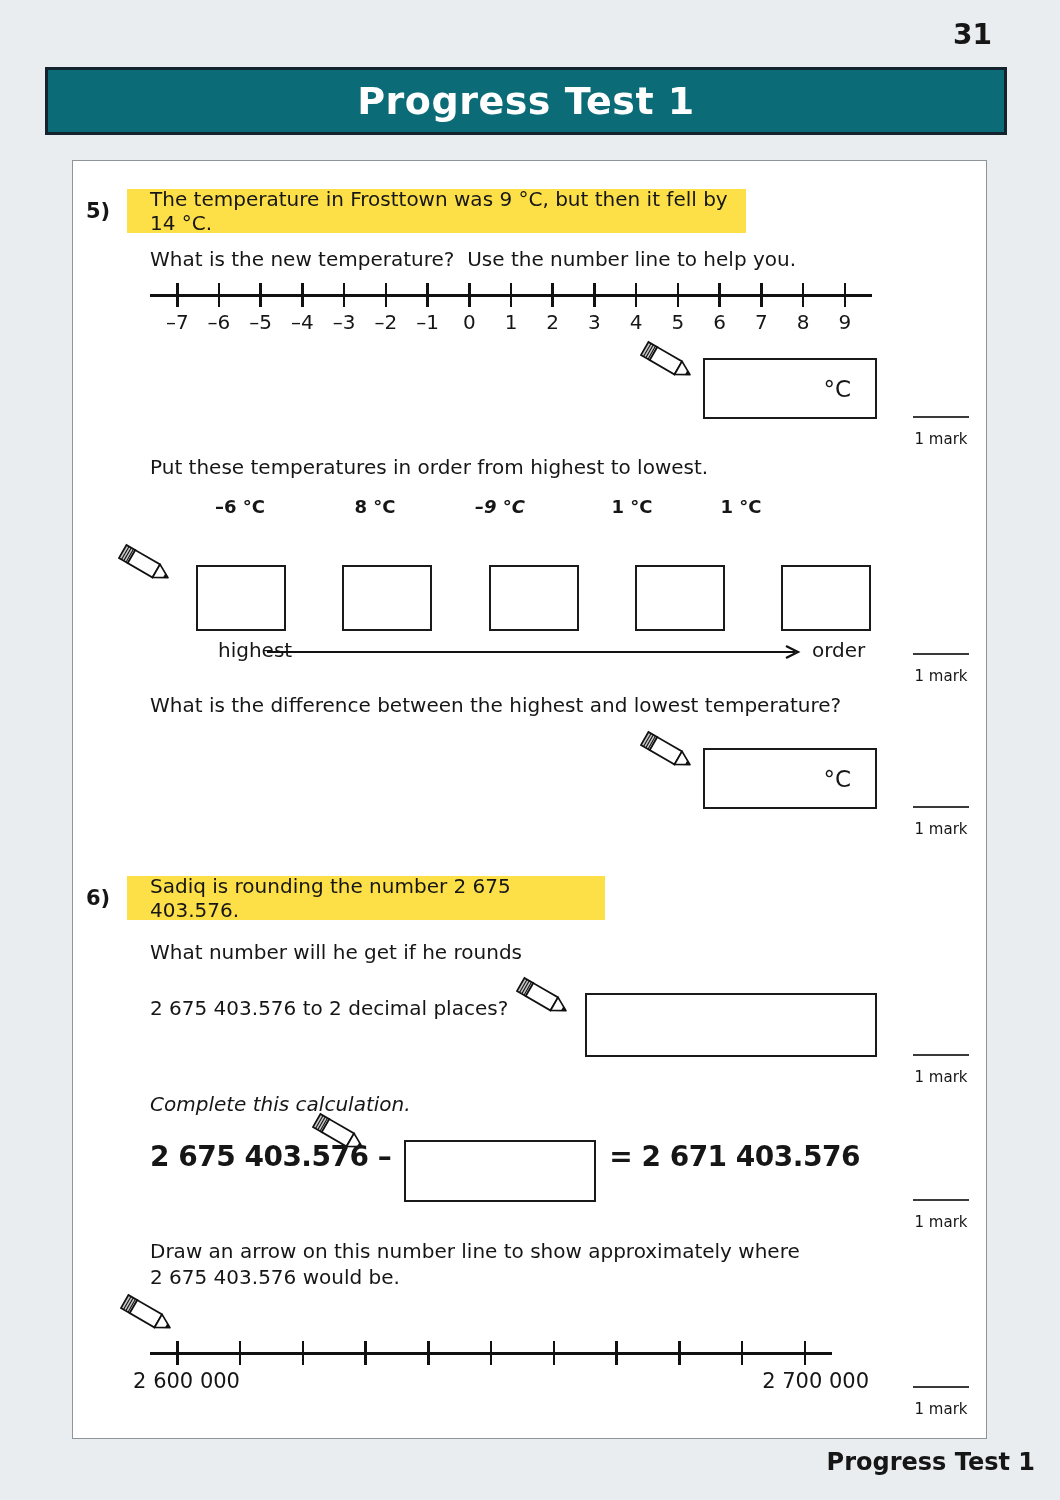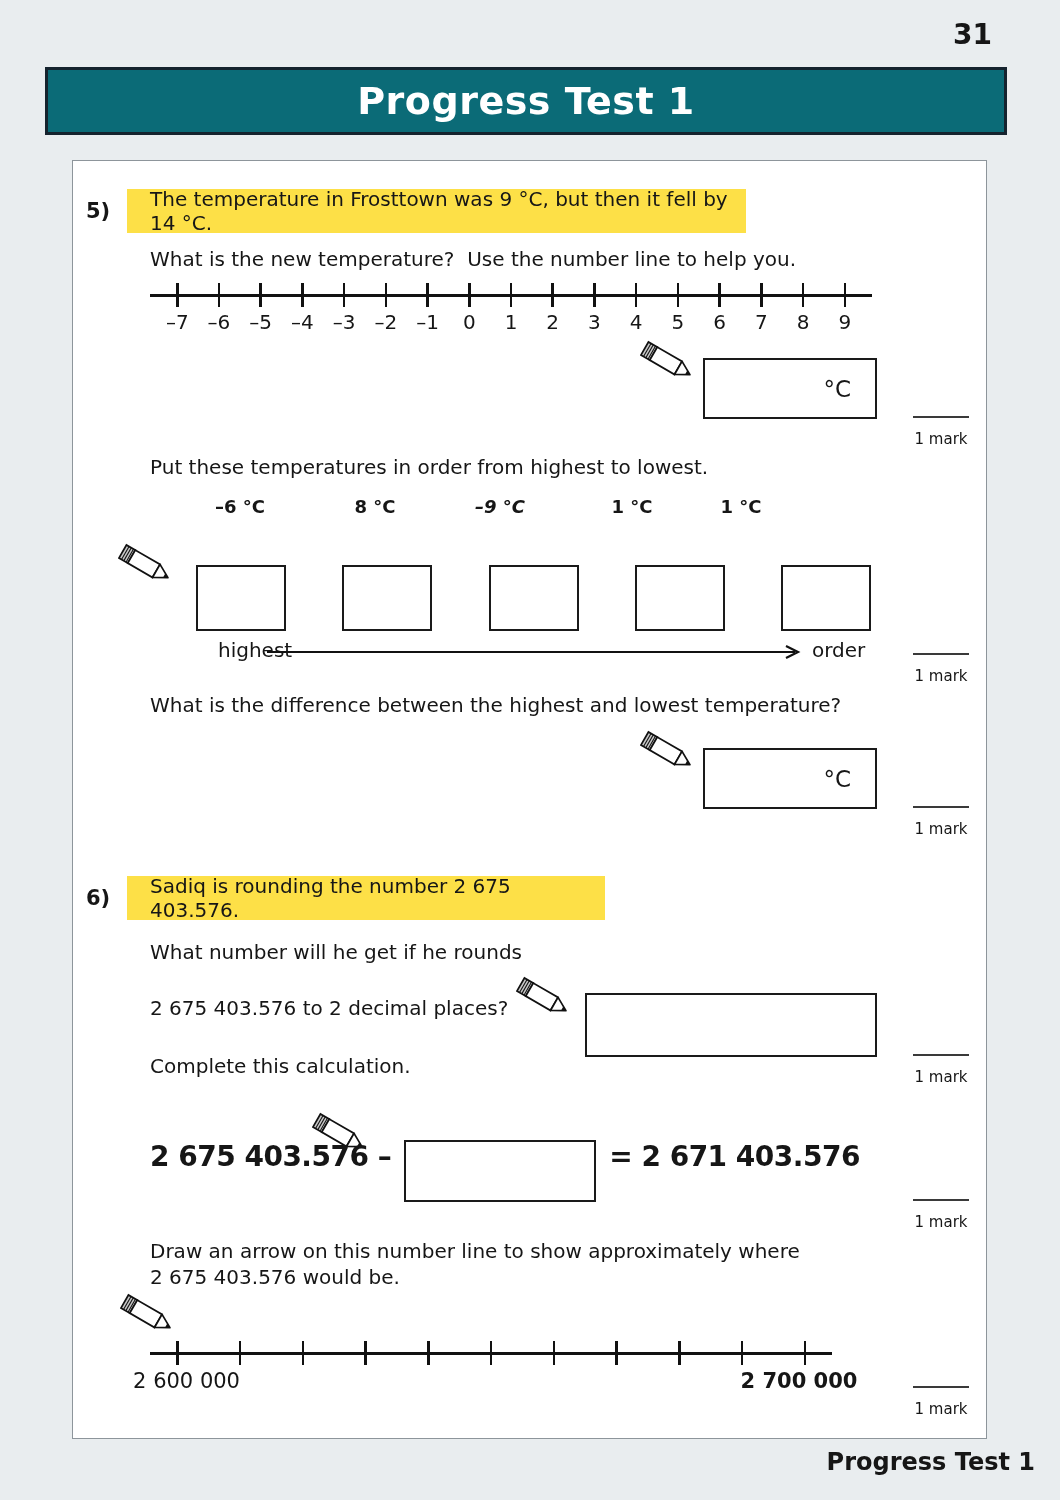"Complete this calculation." div.abs { font-style: none -> italic; top: 1054px -> 1092px }
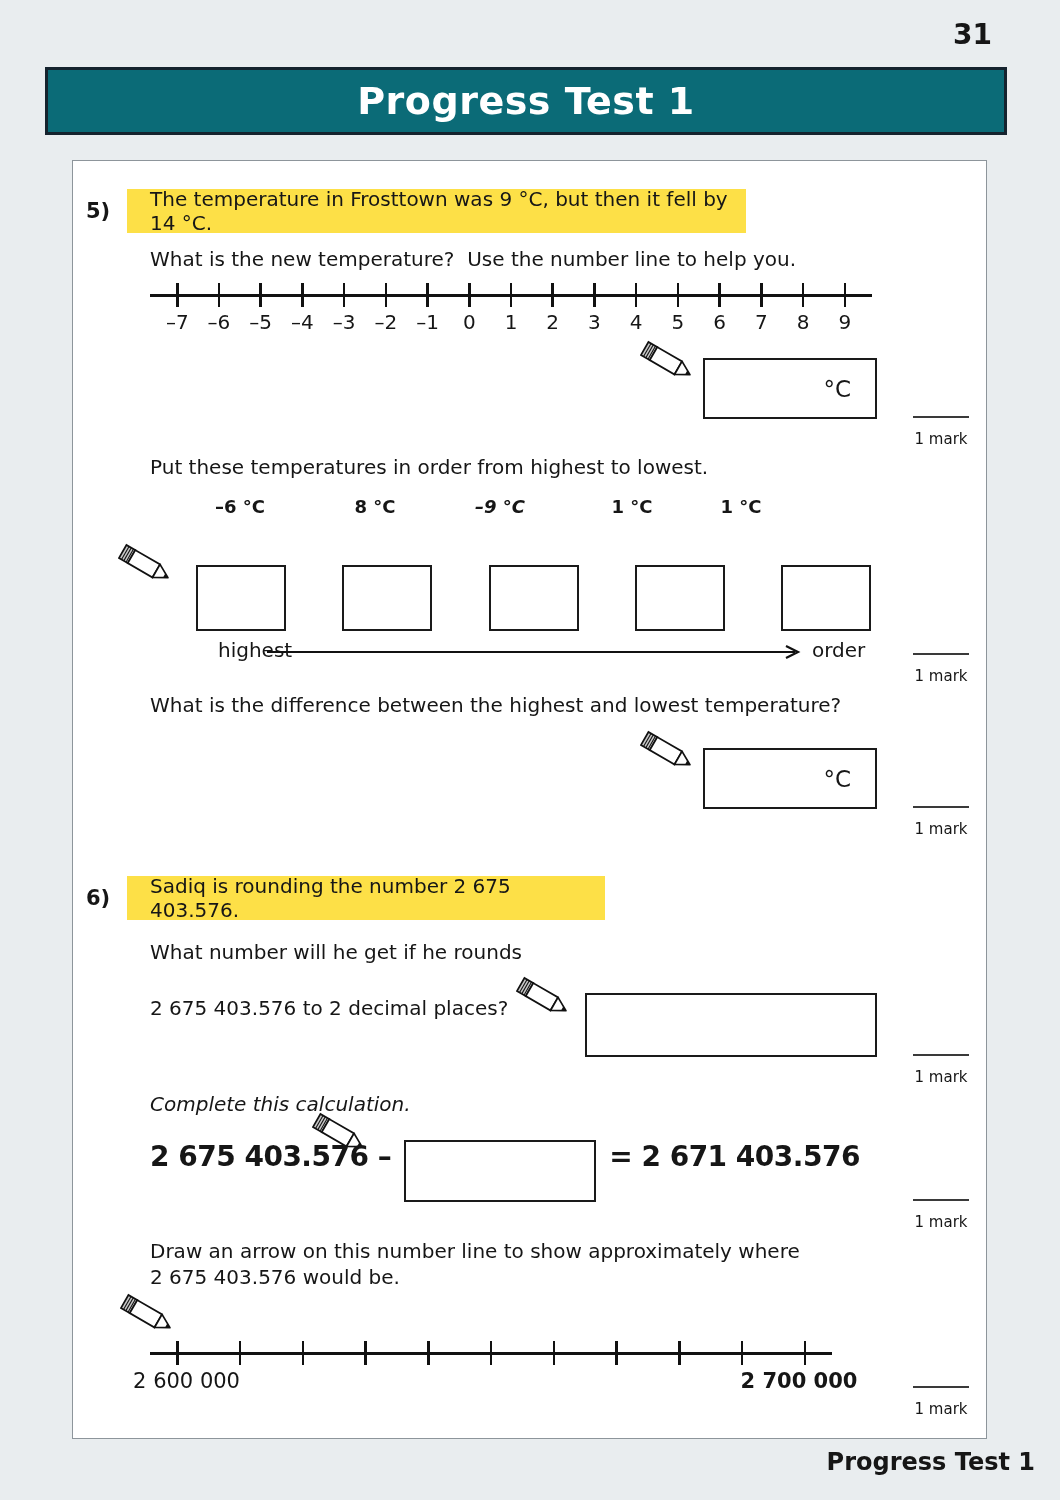"2 700 000" .end-label.end { font-weight: bold -> none; right: 26px -> 10px }
